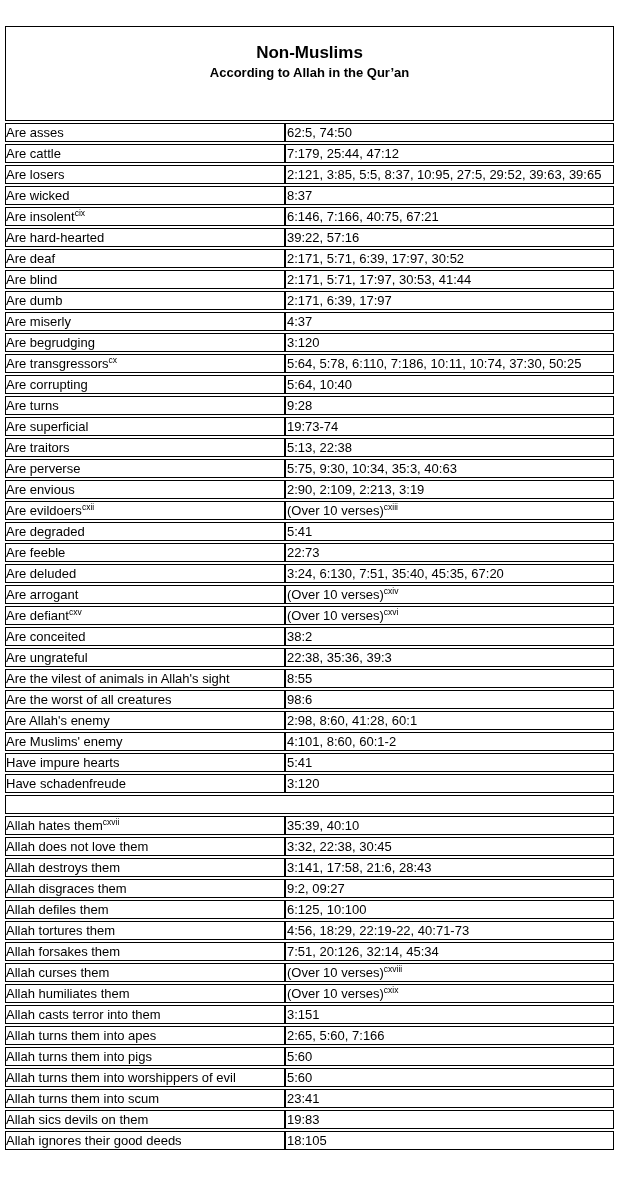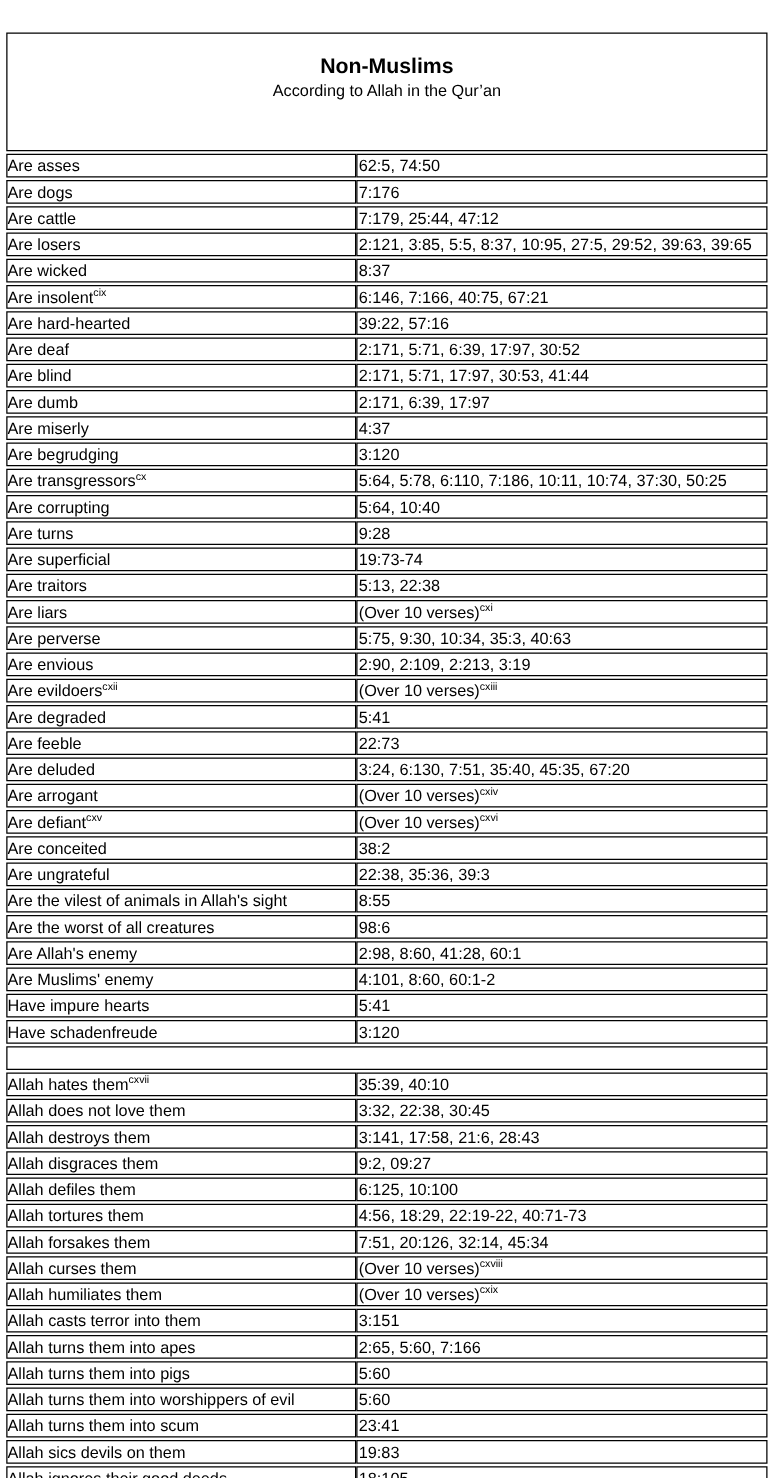"According to Allah in the" .subtitle { font-weight: normal -> bold }
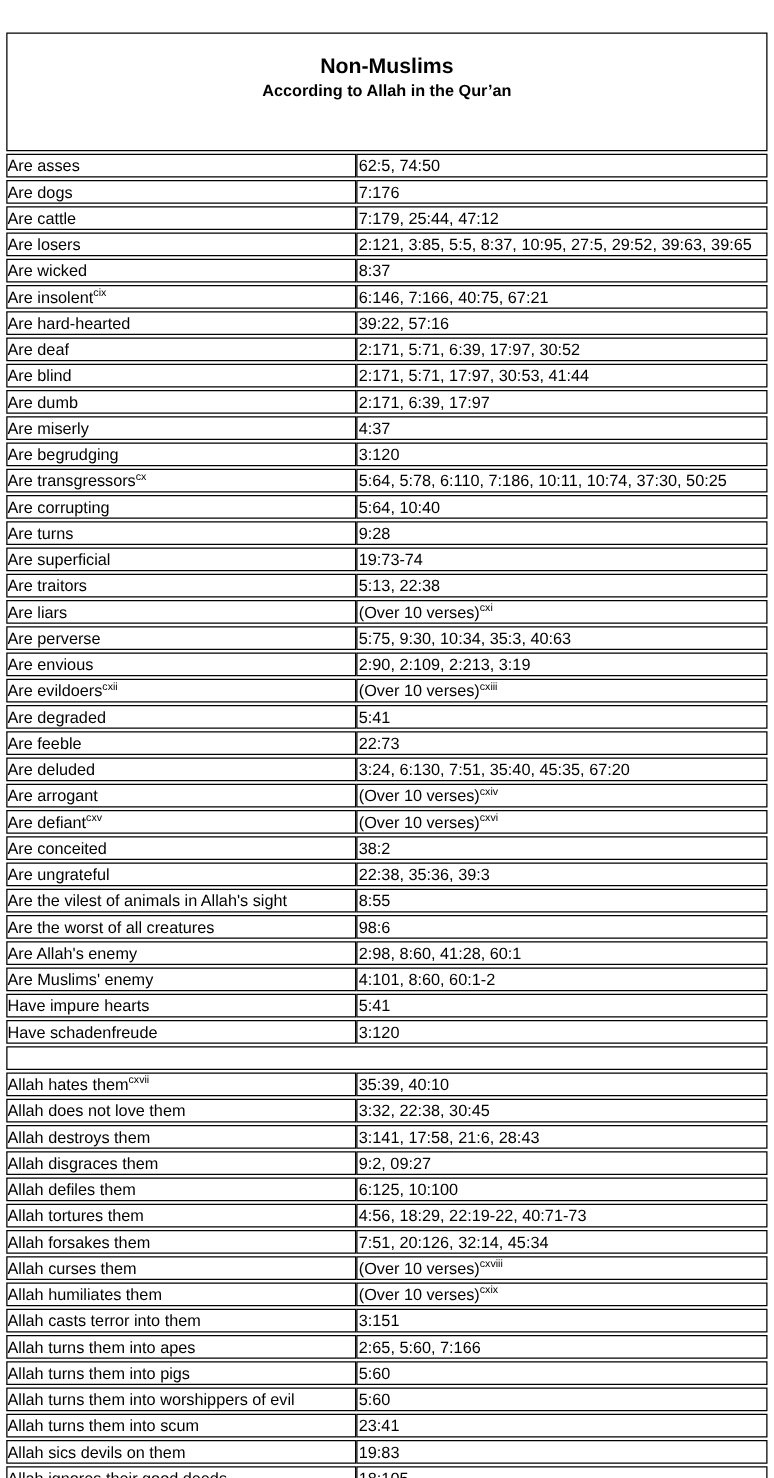"Are dogs" tr { html: <tr> <td><span>Are dogs</span><sup></sup></td> <td><span>7:176</span><sup></sup></td> </tr> -> none }
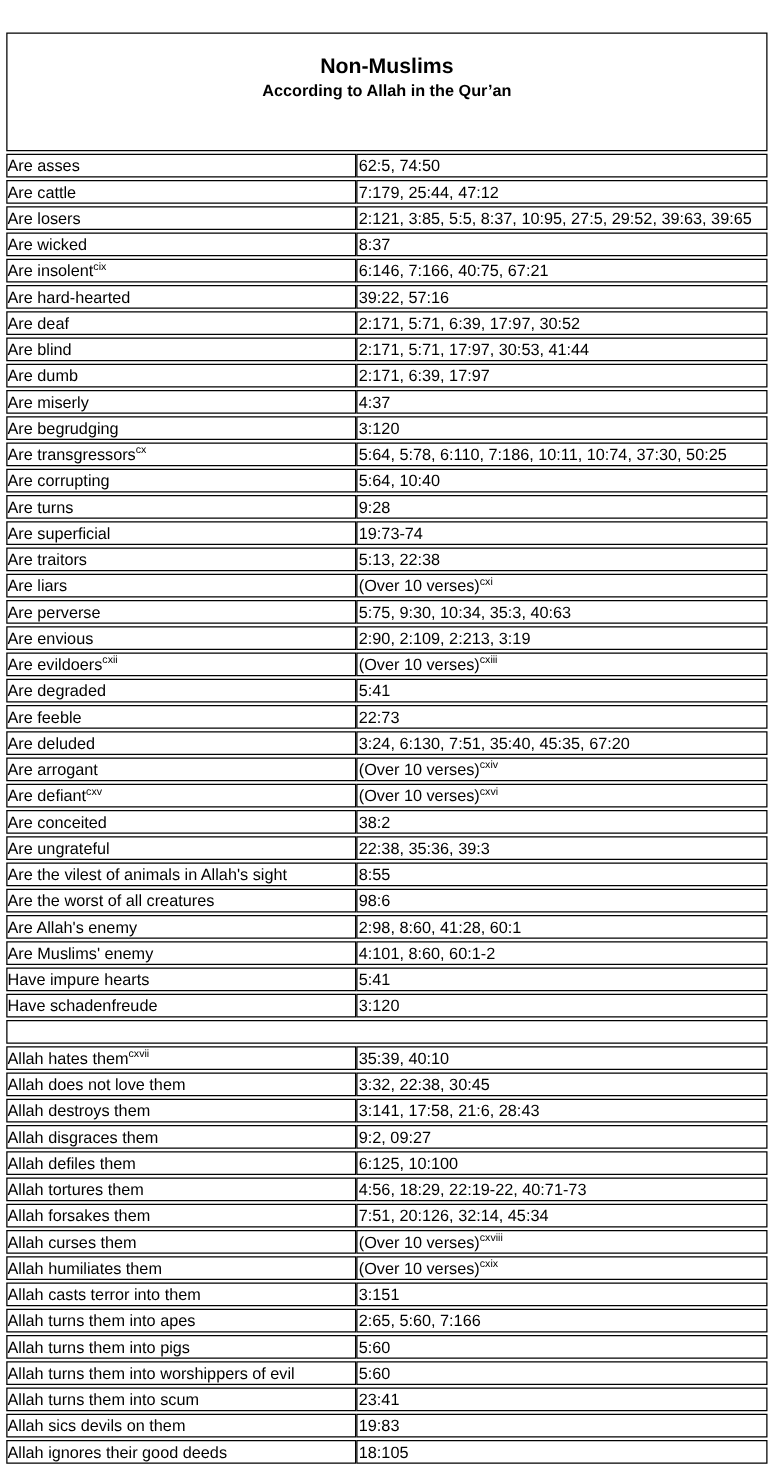"Are liars" tr { html: <tr> <td><span>Are liars</span><sup></sup></td> <td><span>(Over 10 verses)</span><sup>cxi</sup></td> </tr> -> none }
